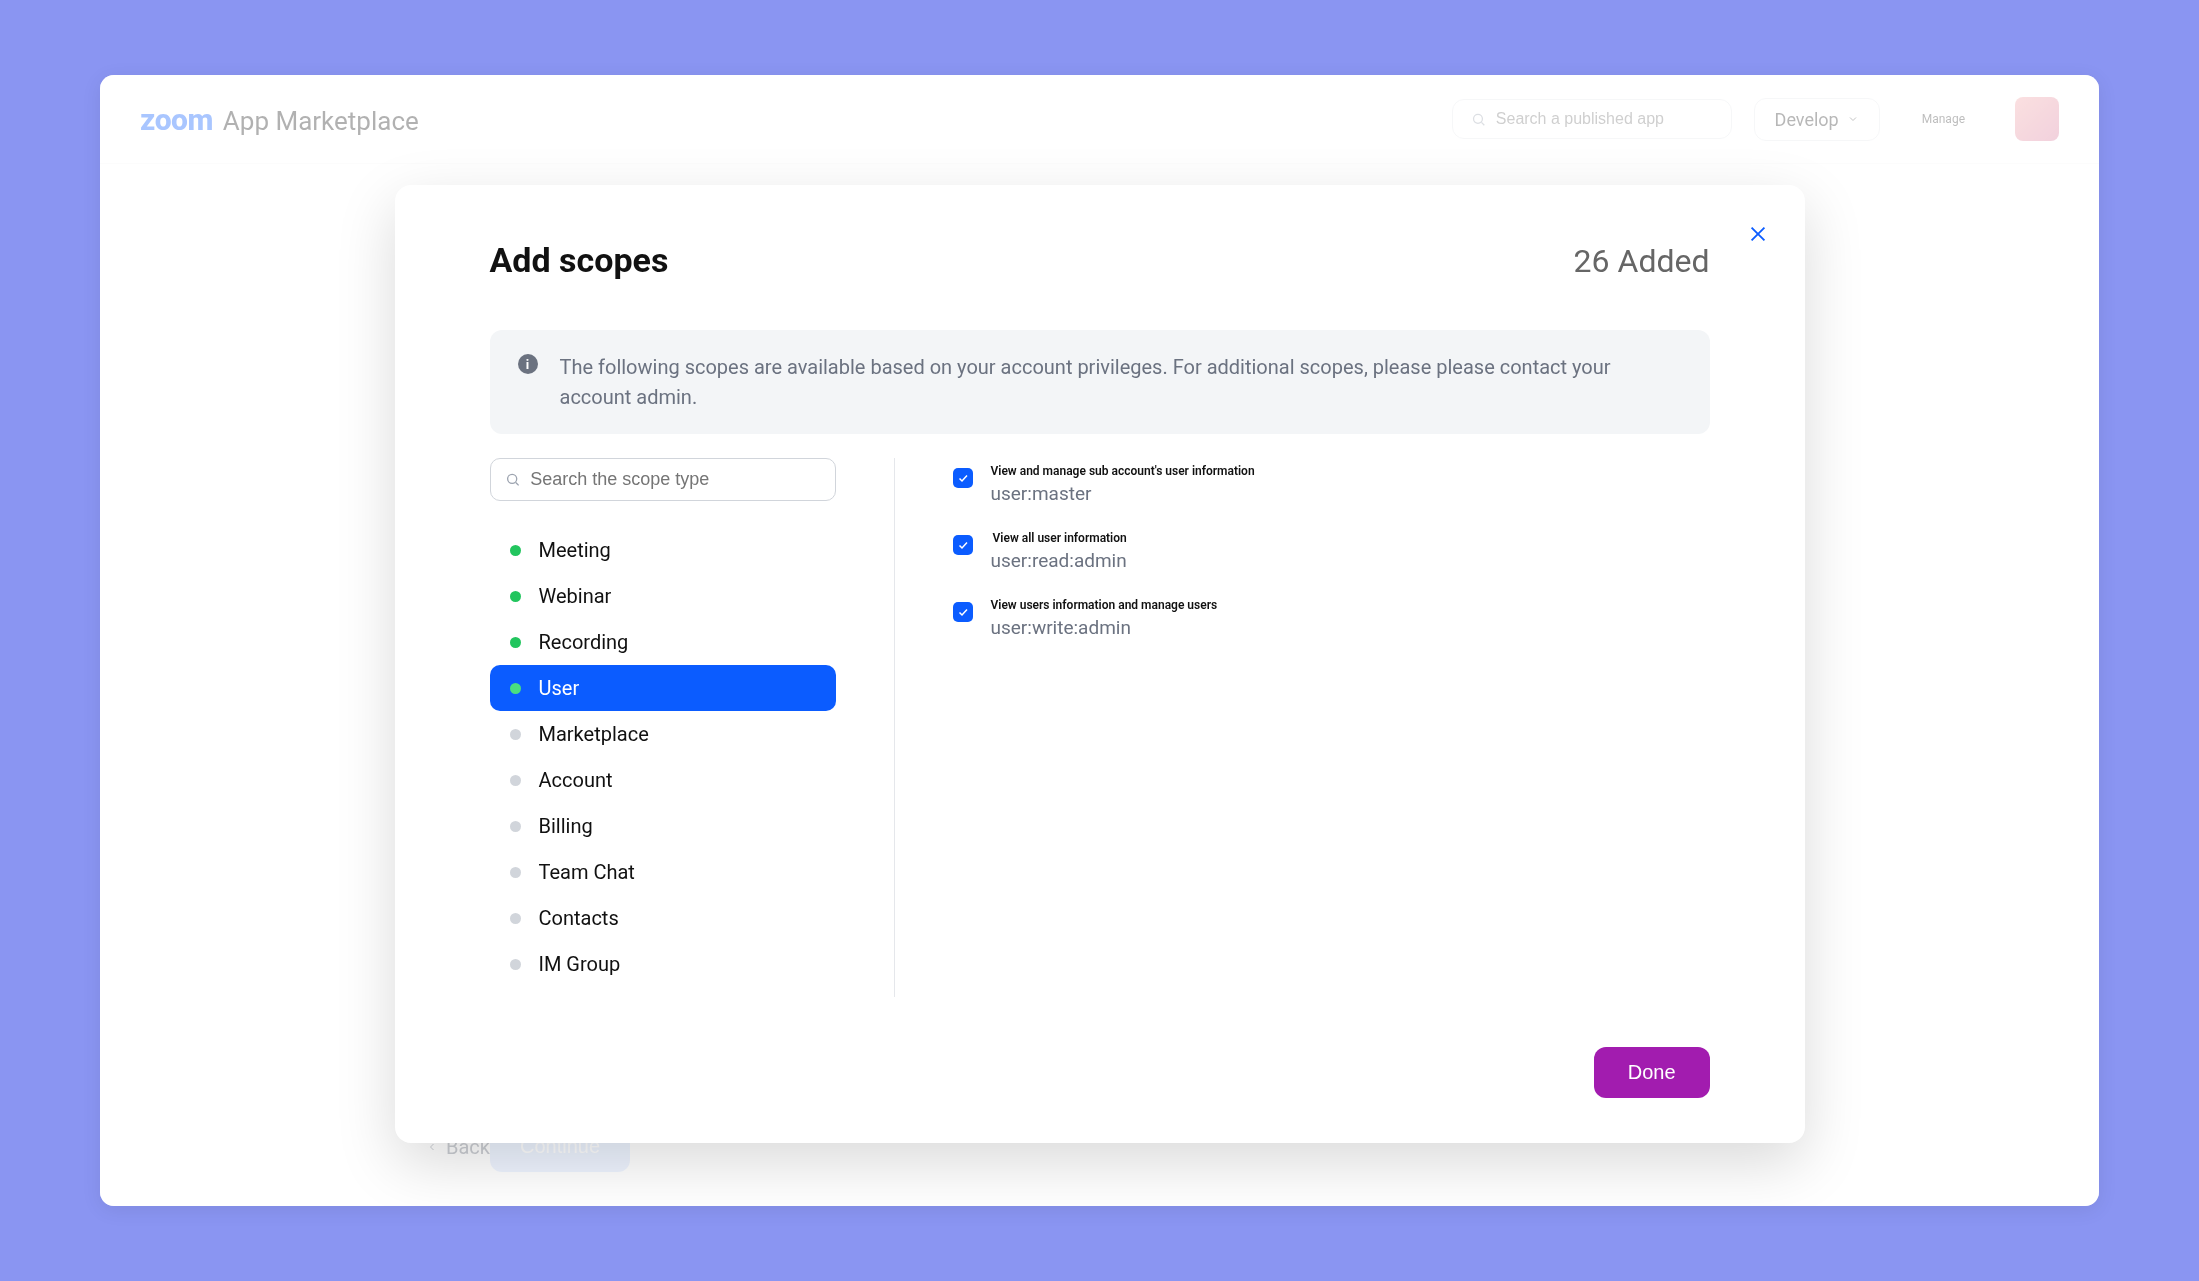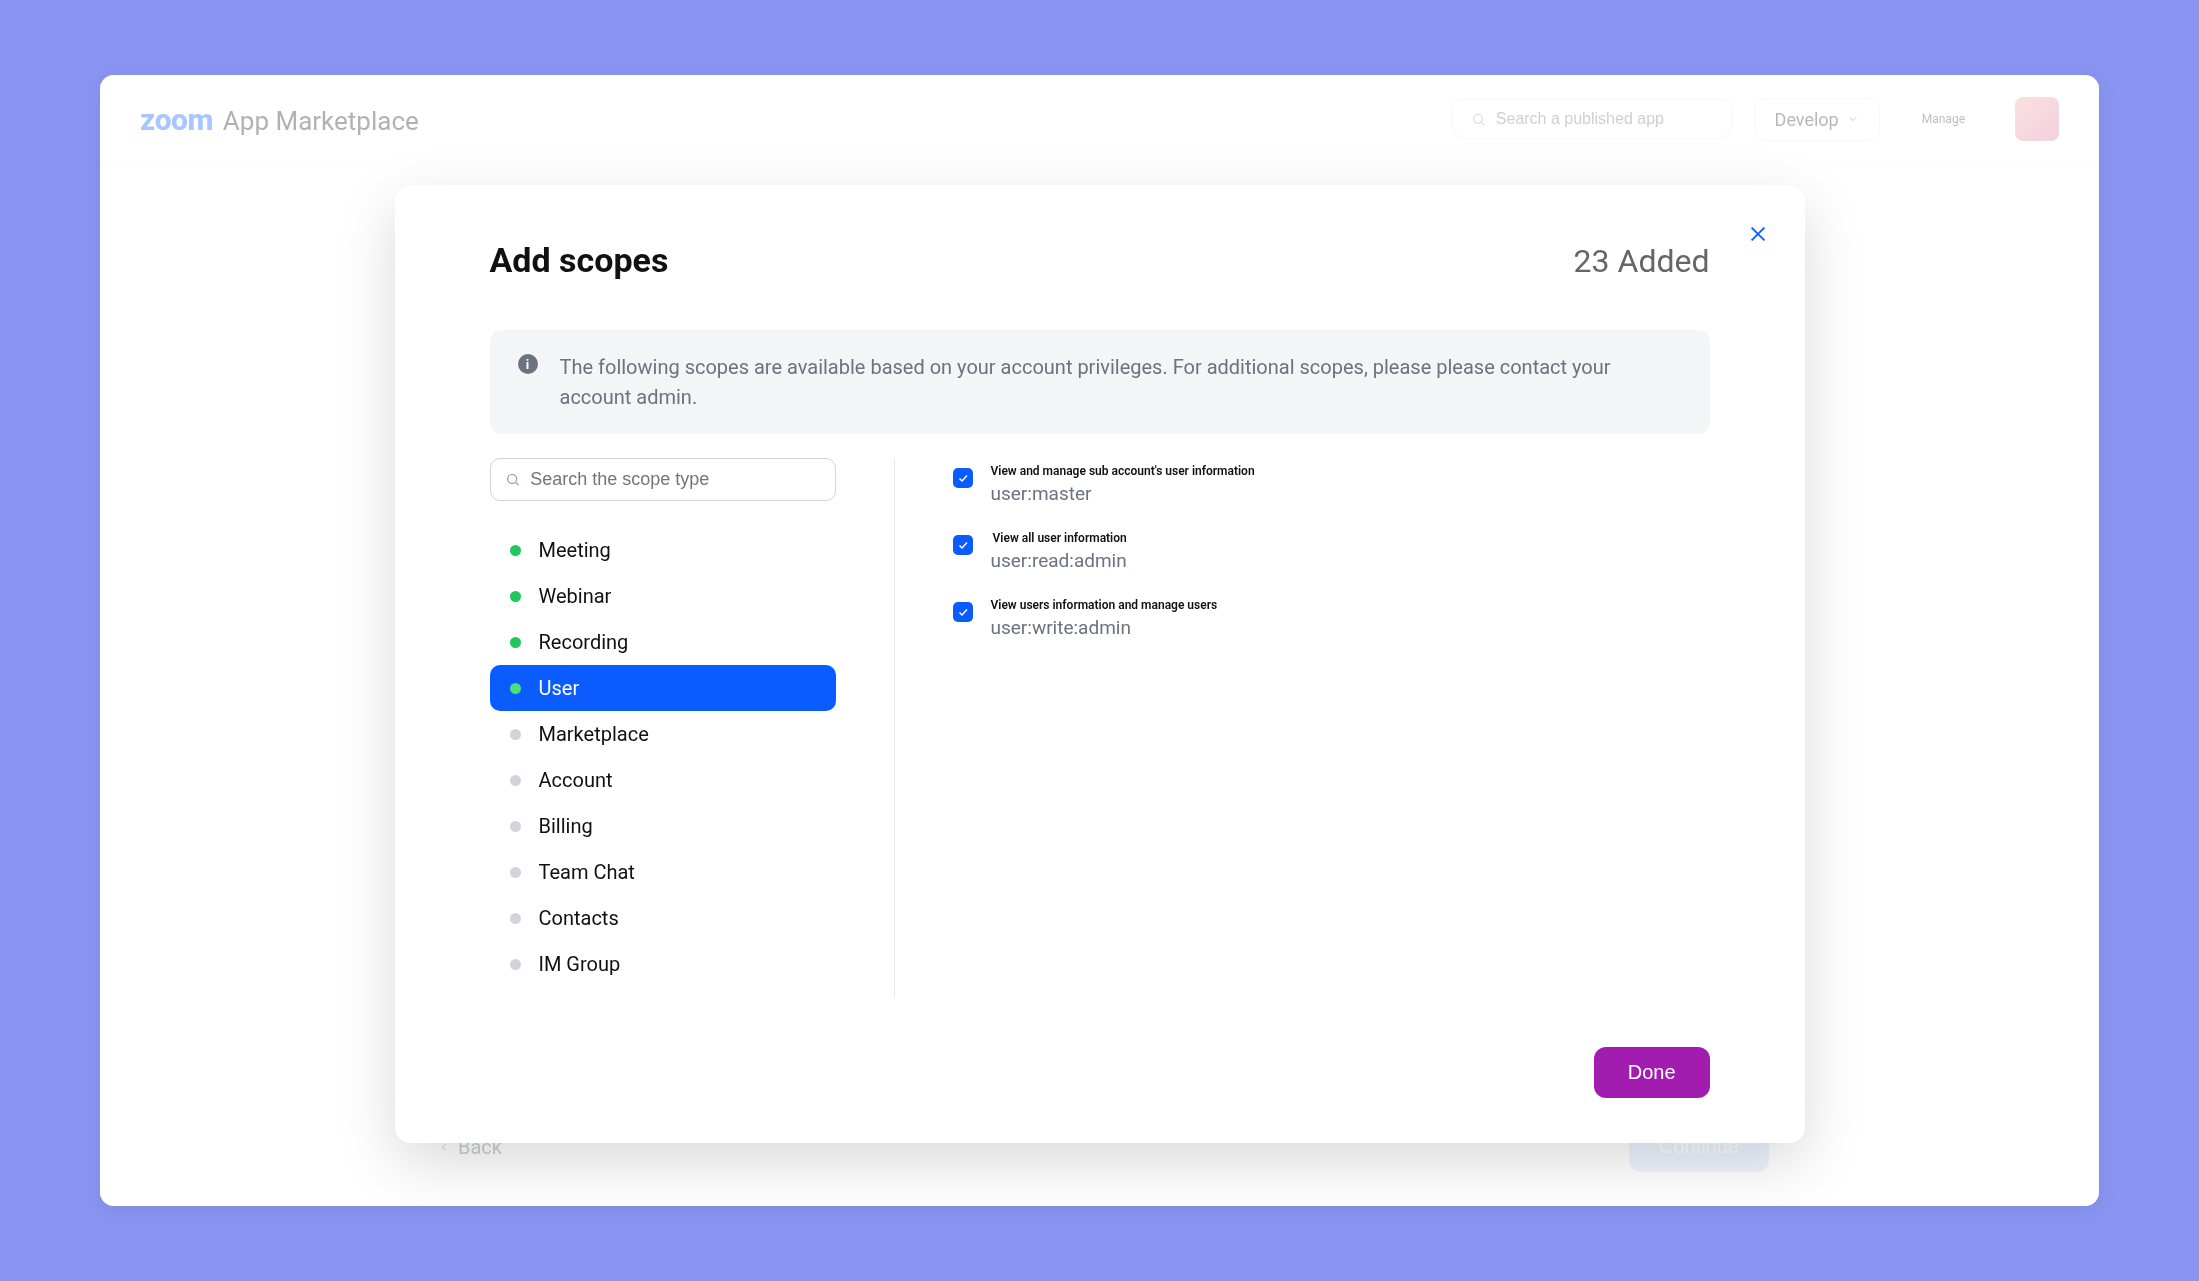"23 Added" div.modal-count { text: 23 -> 26 }
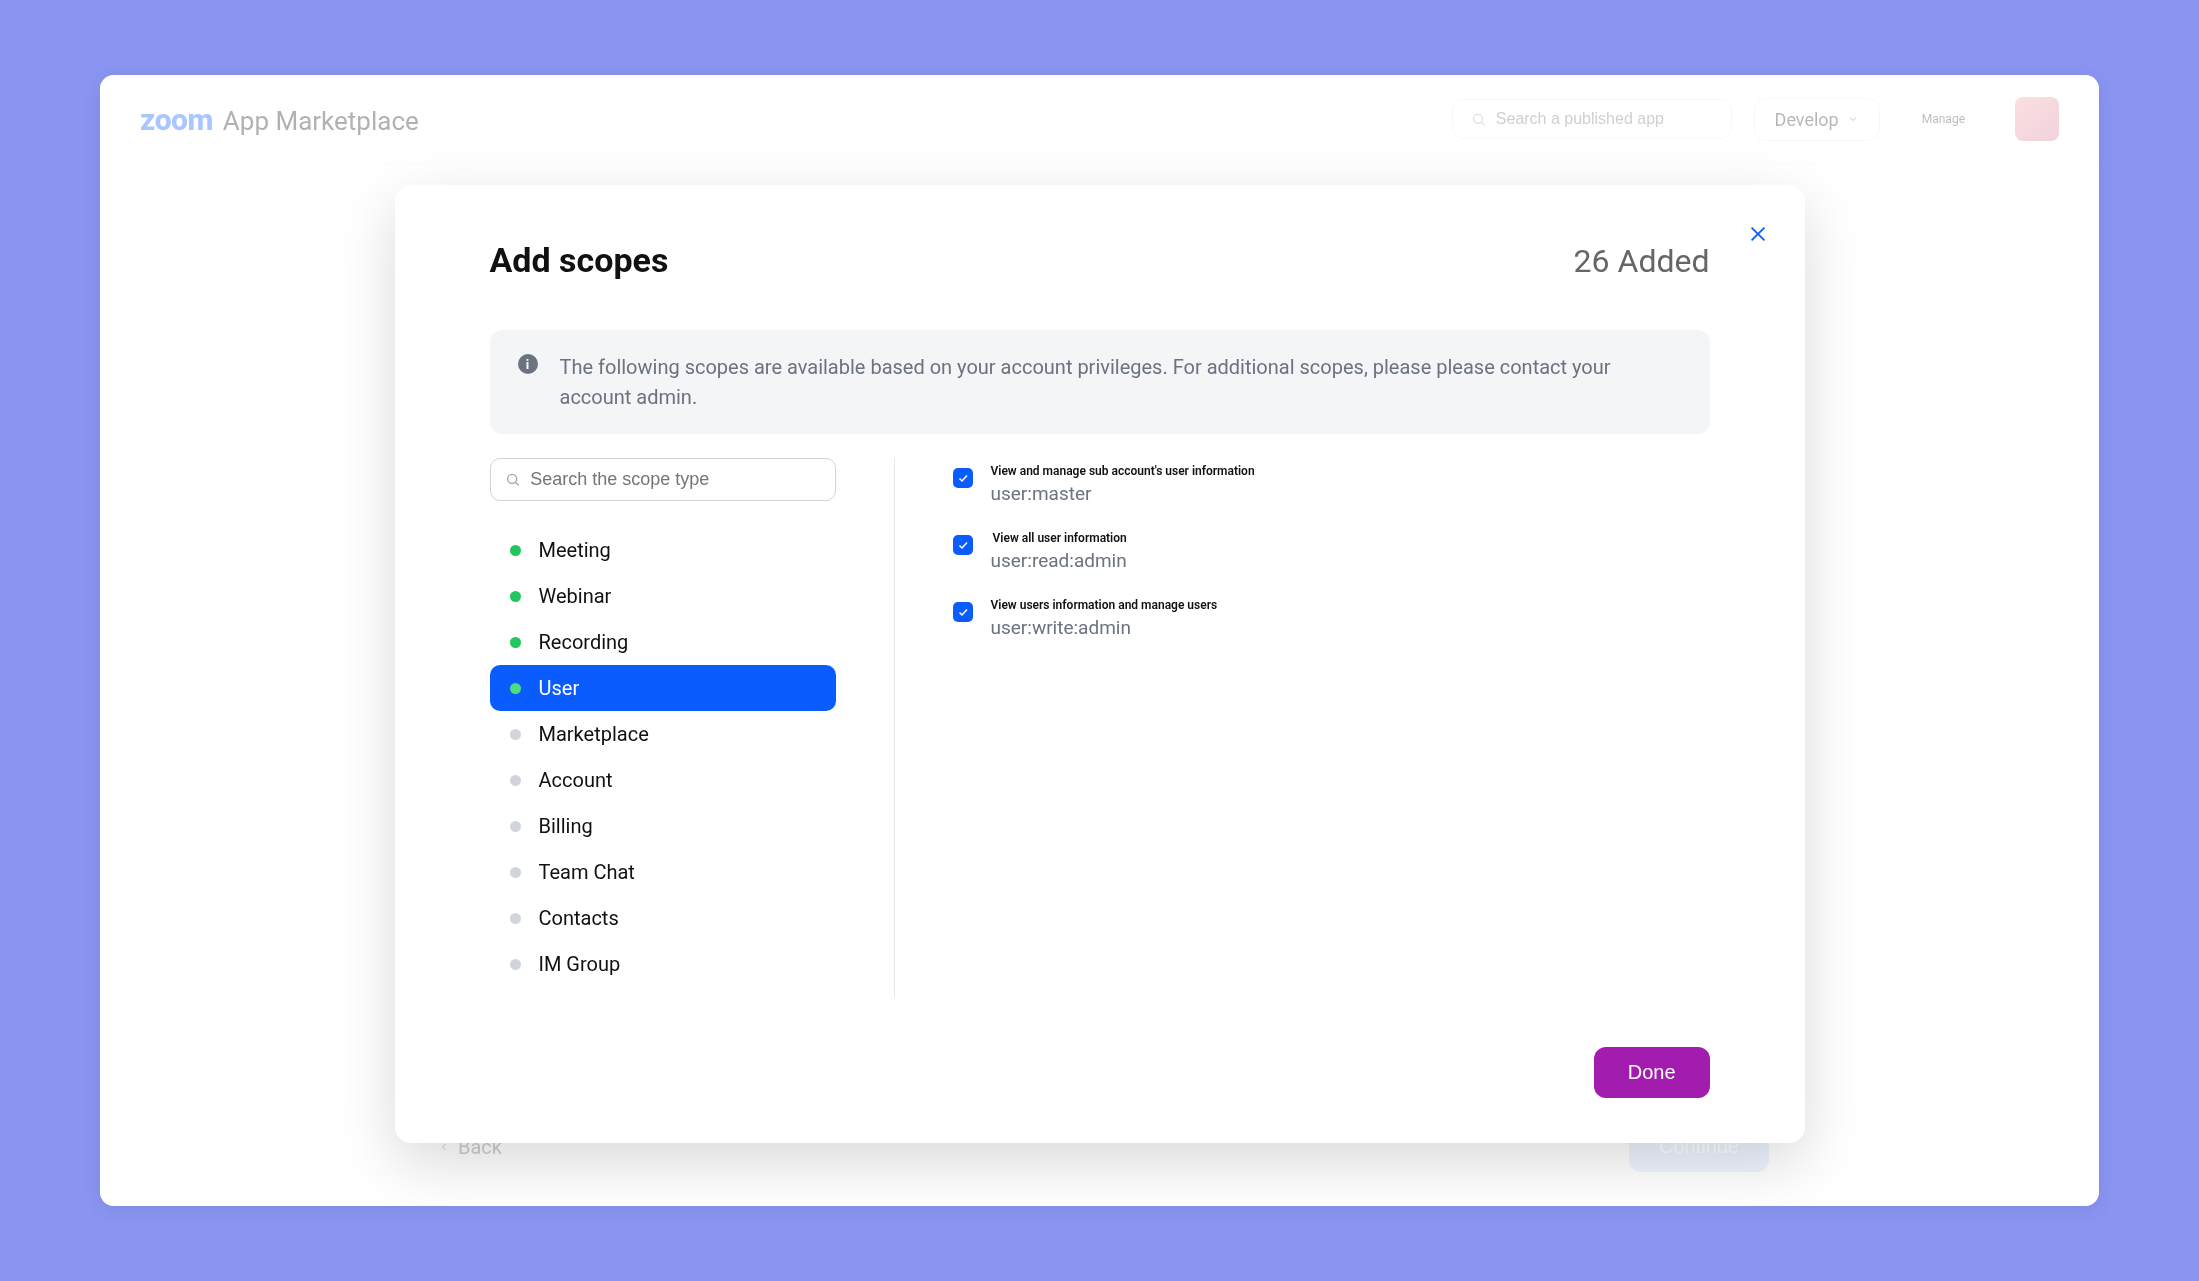"Back" .page-footer { justify-content: space-between -> none; left: 338px -> 326px }
